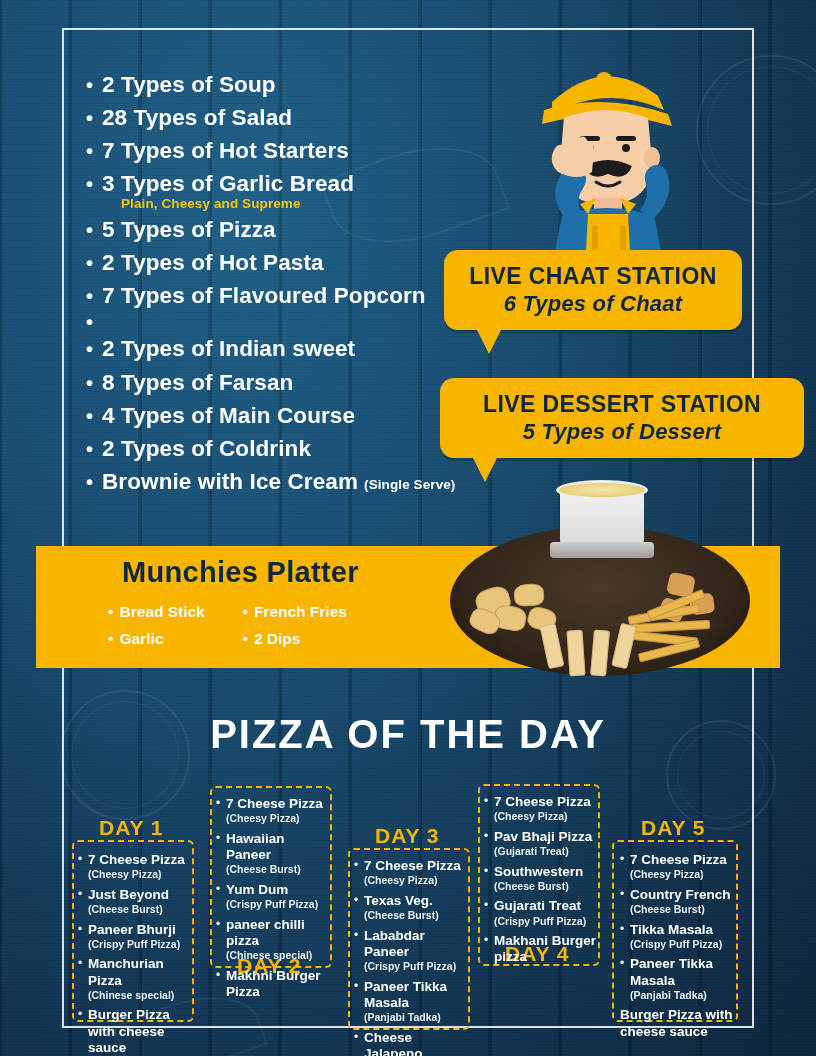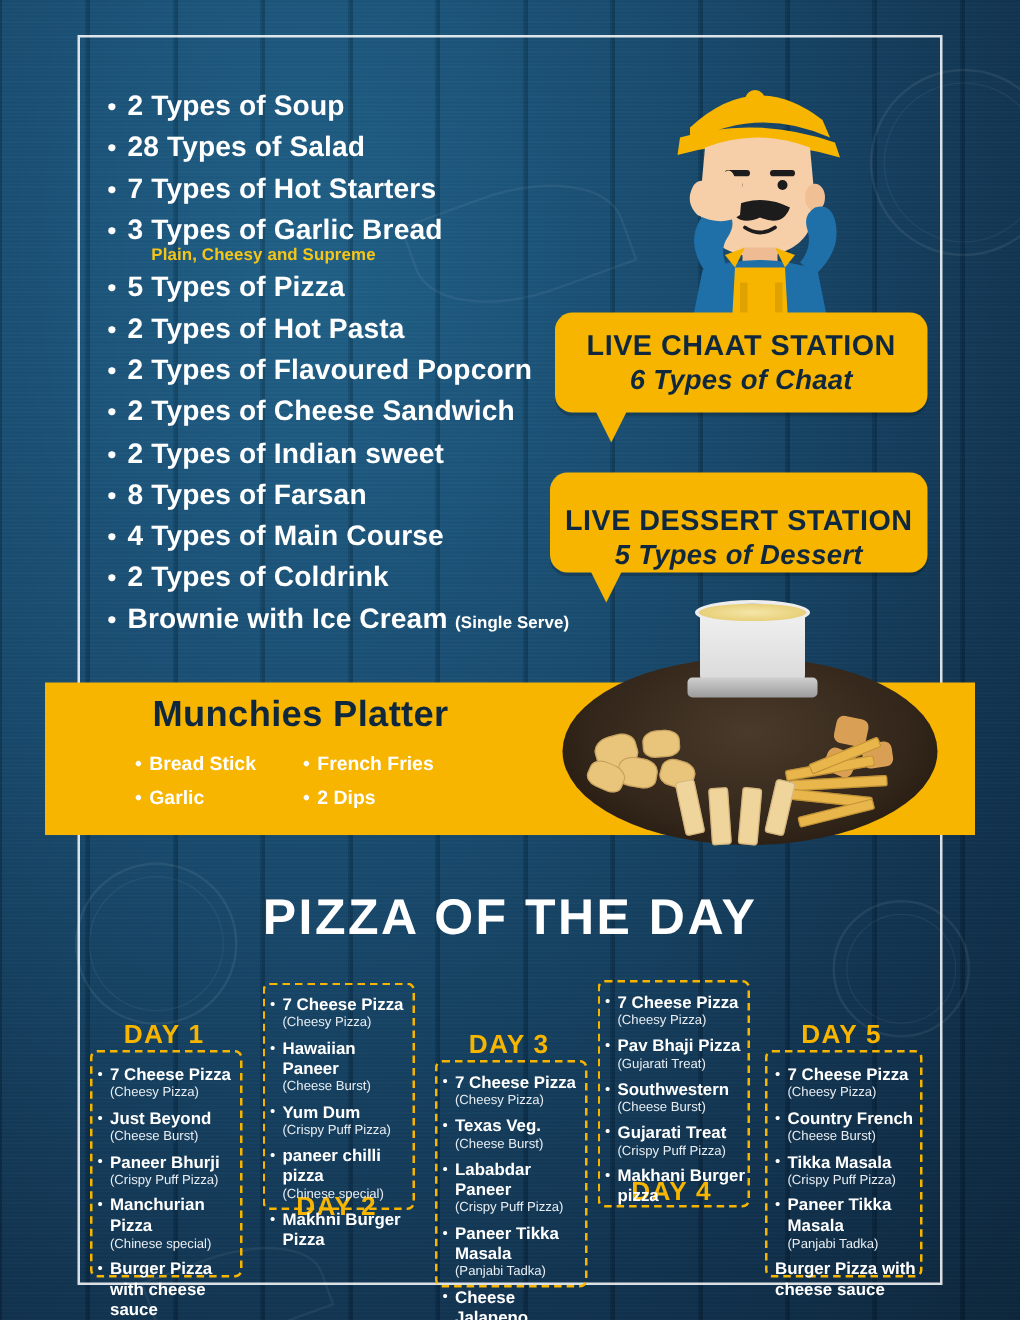"2 Types of Flavoured Popcorn" span { text: 2 -> 7 }
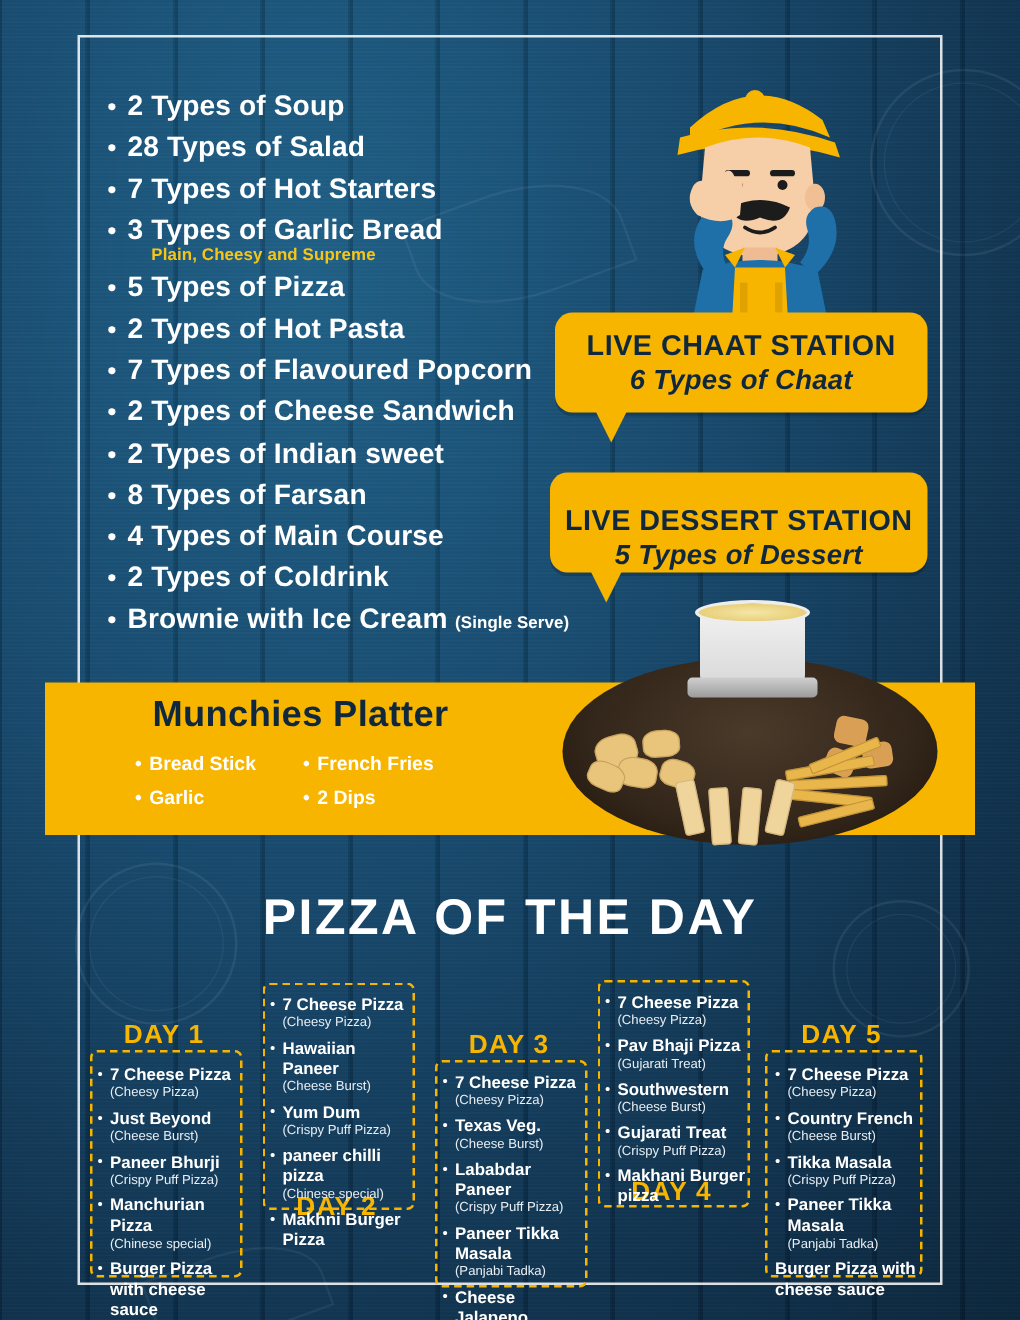"2 Types of Cheese Sandwich" span { html: <span>2 Types of Cheese Sandwich</span> -> none }
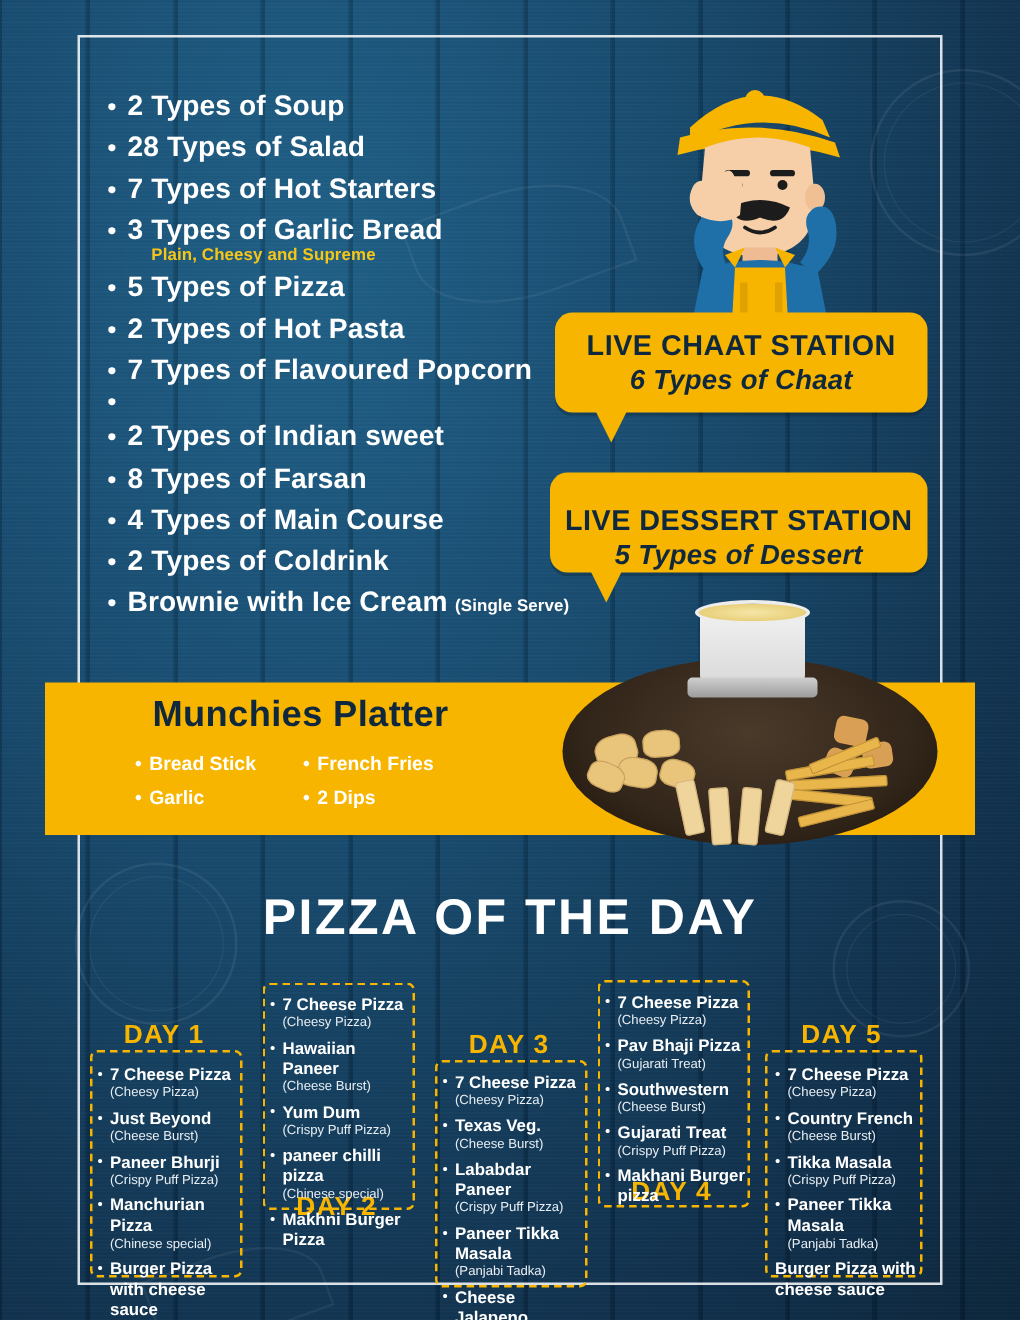"LIVE DESSERT STATION" #callout-dessert { padding-top: 25px -> 13px; width: 302px -> 364px }
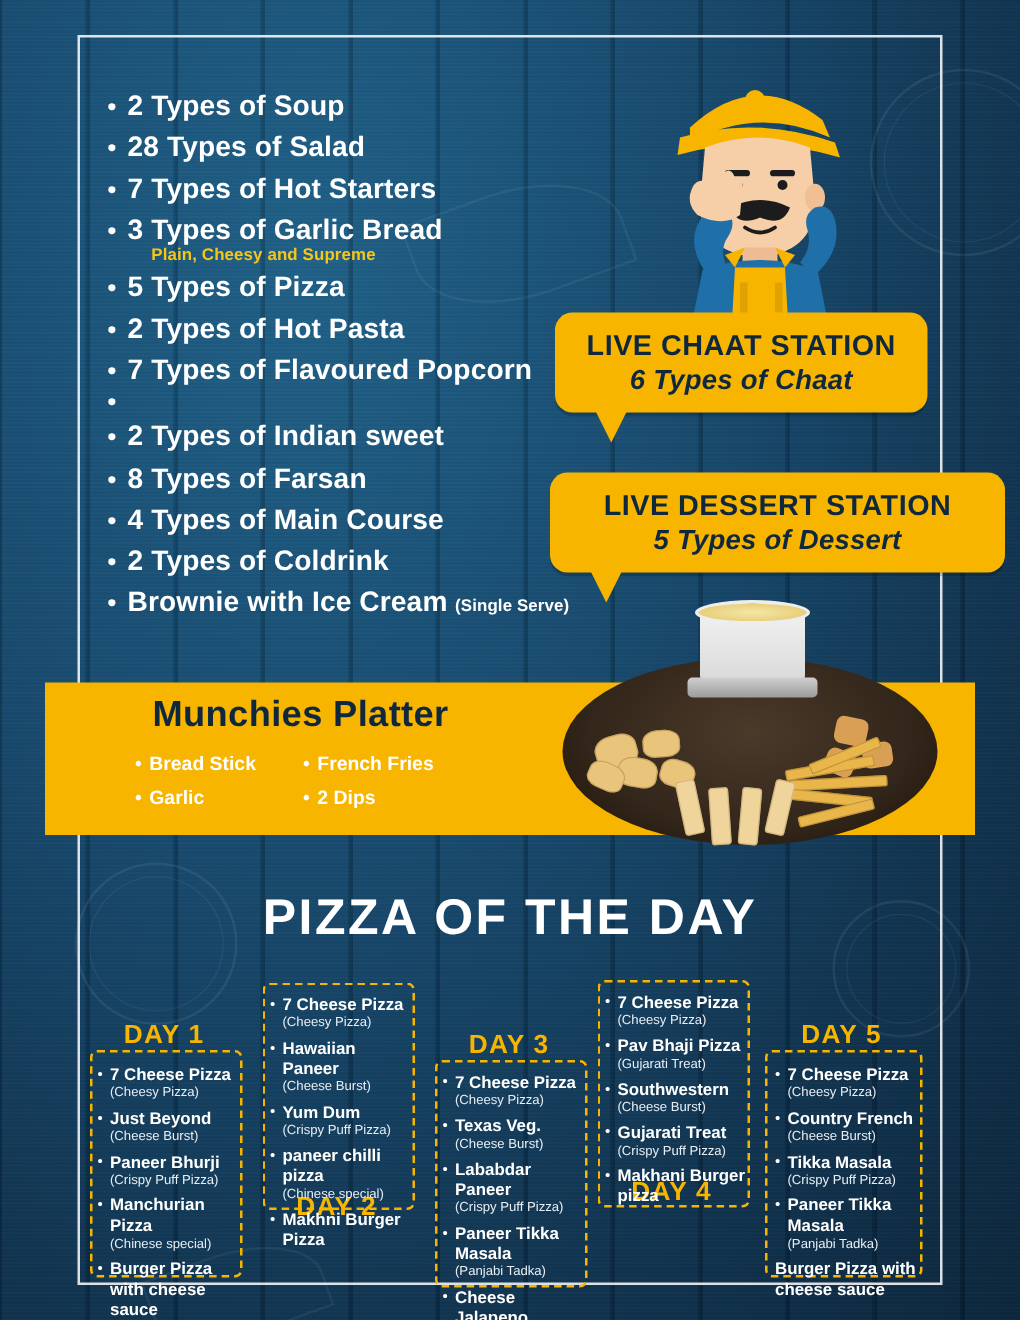"(Cheesy Pizza)" .pitem .ds { font-weight: normal -> bold }
